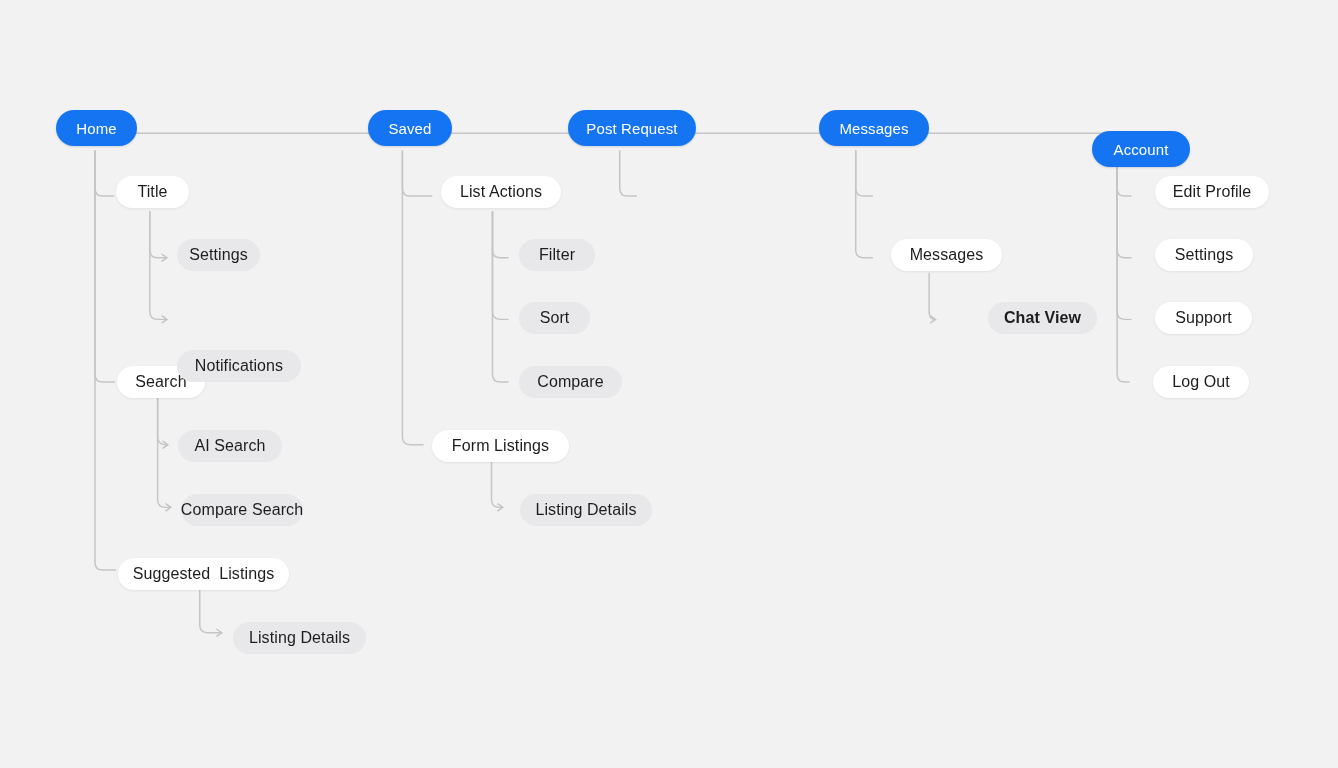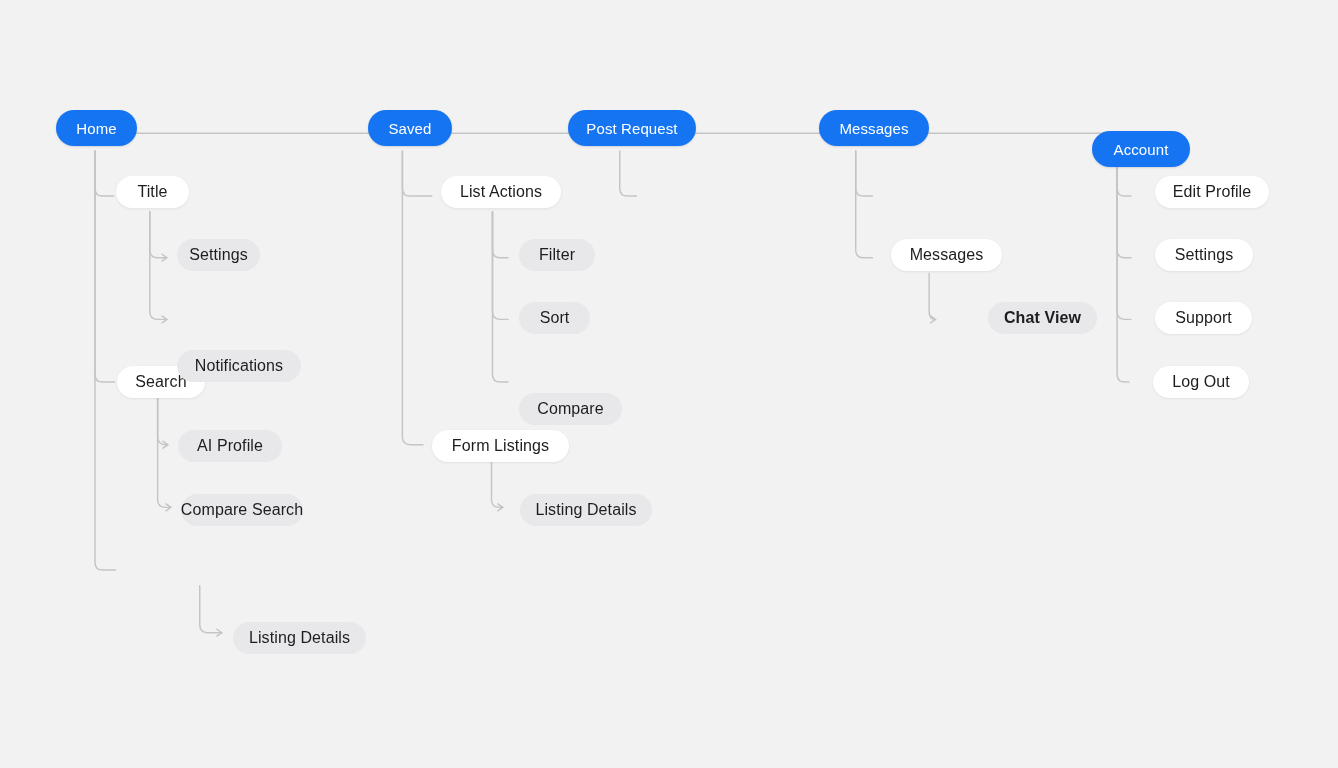"Compare" div.node { margin-top: 27px -> none }
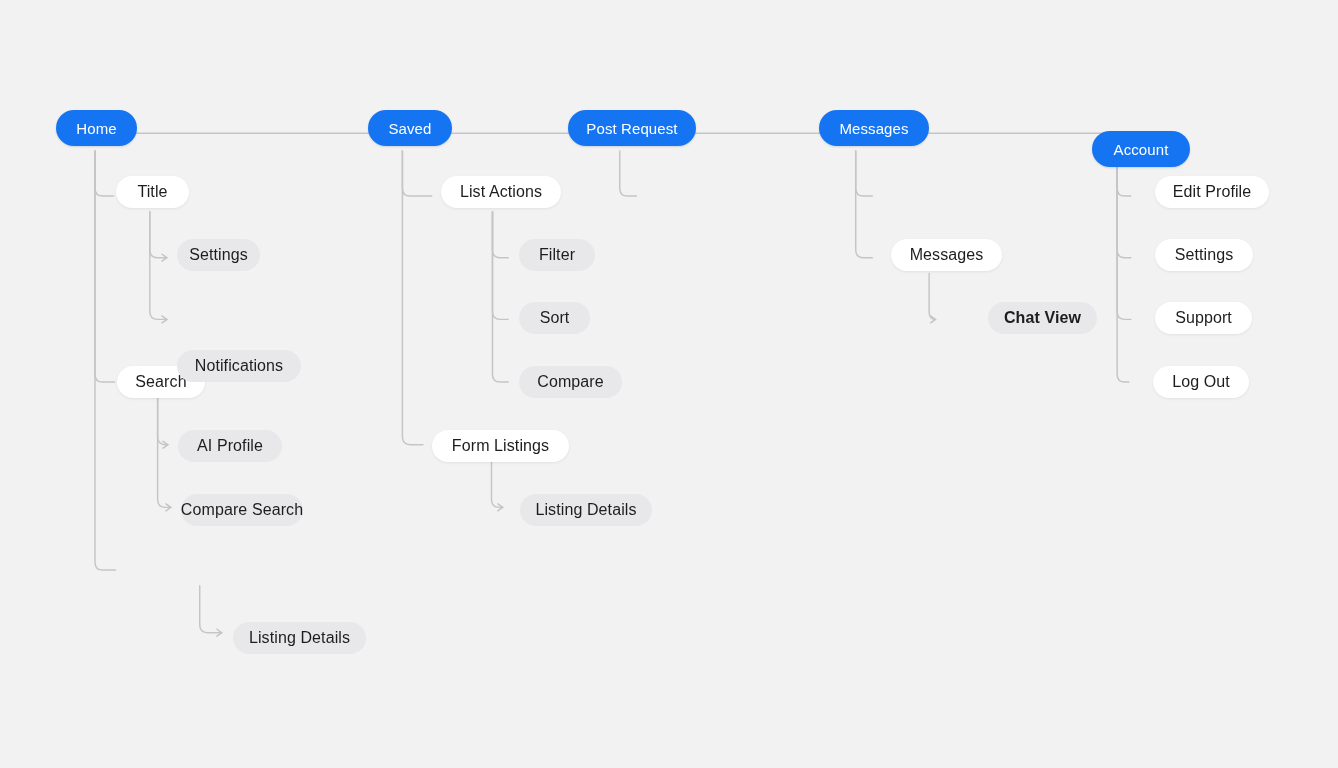"AI Profile" div.node { text: Profile -> Search }
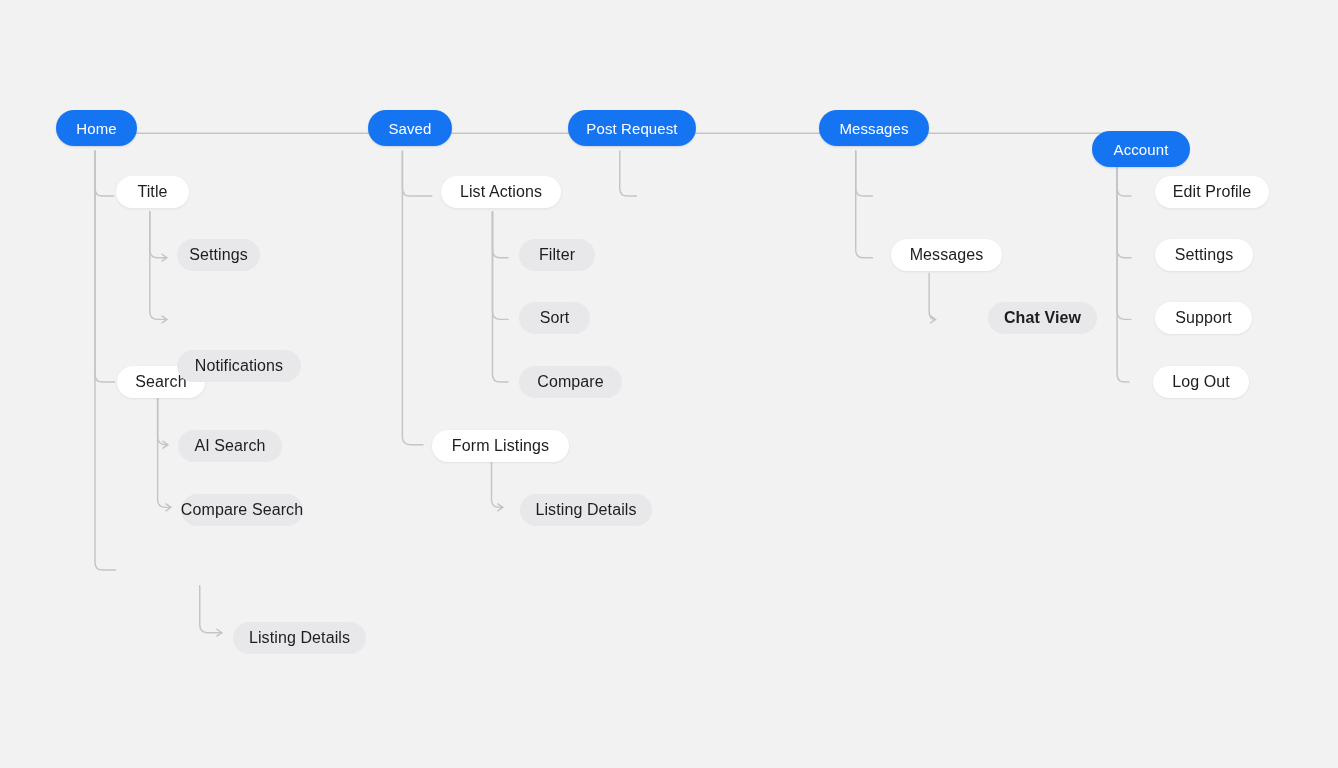"Suggested Listings" div.node { html: none -> <div>Suggested Listings</div> }
